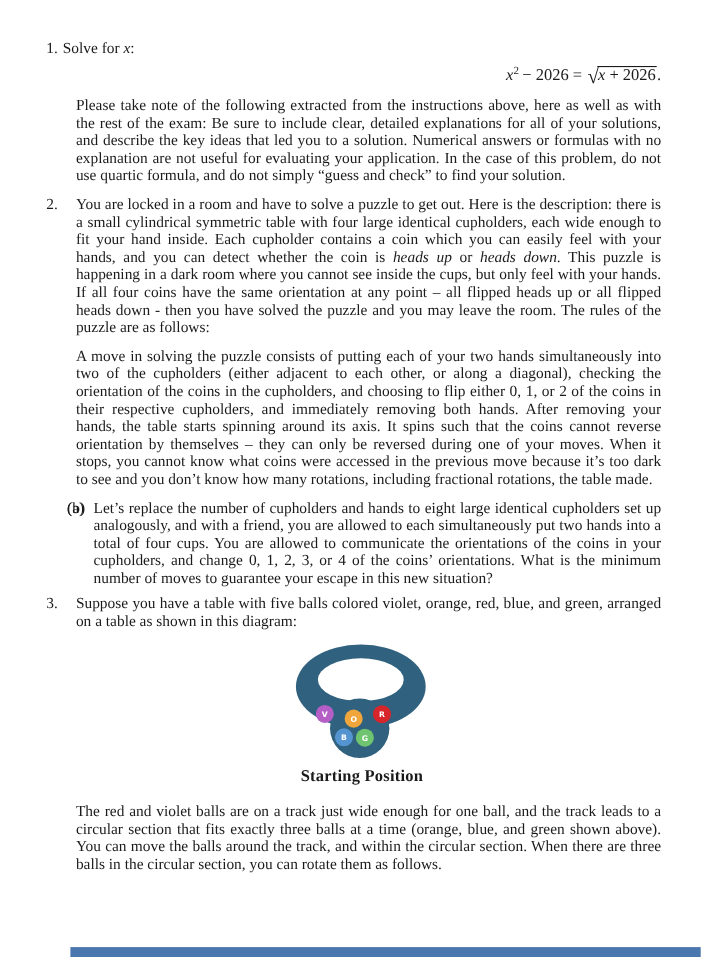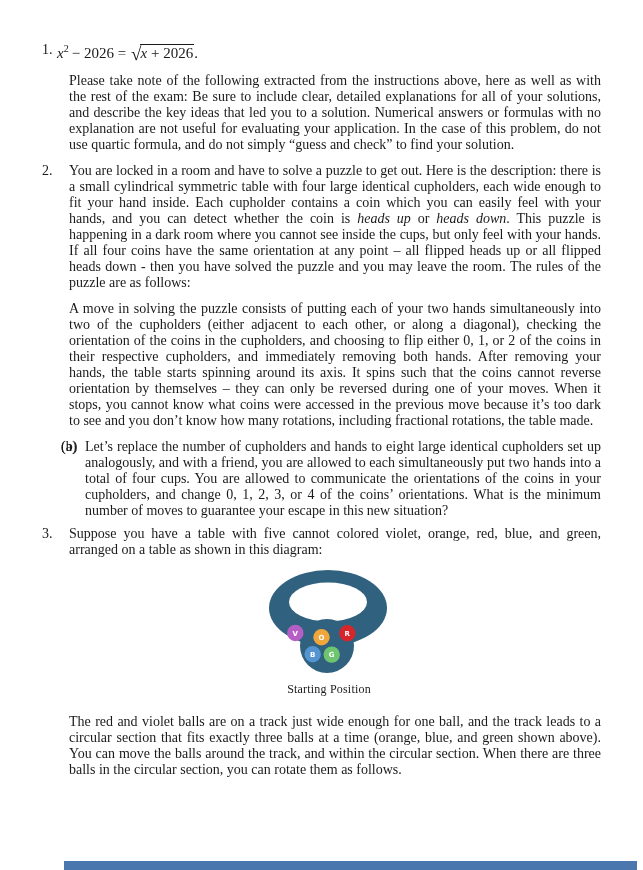"Solve for x:" p.para { html: none -> <p><span>Solve for </span><span>x</span><span>:</span></p> }
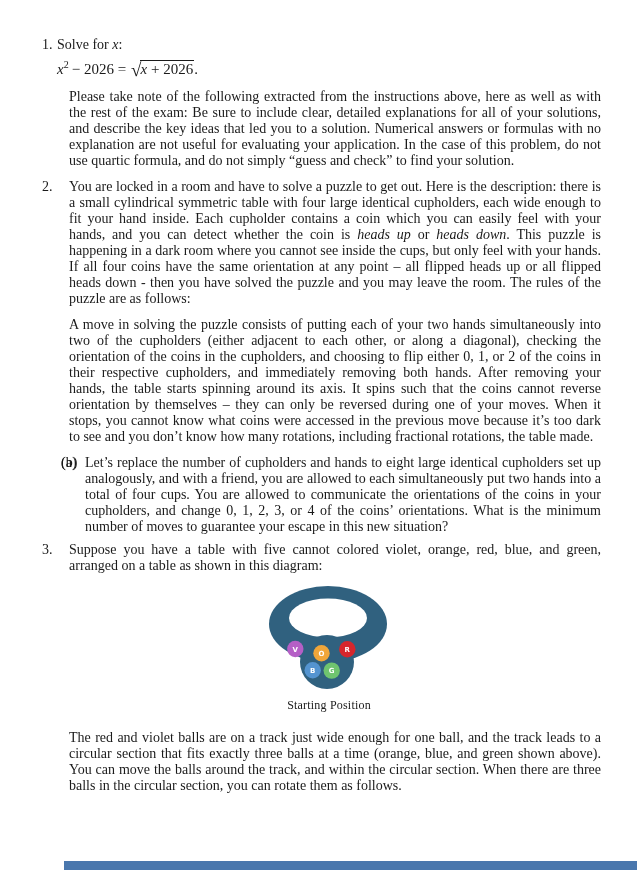"x2 − 2026 = √x" .equation { text-align: left -> right }
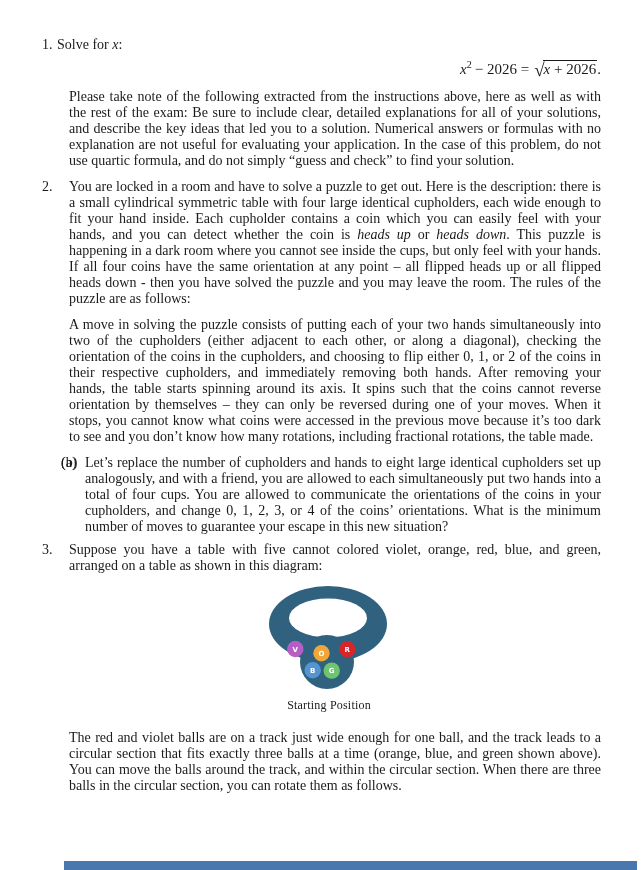"Suppose you have a table" span { text: cannot -> balls }
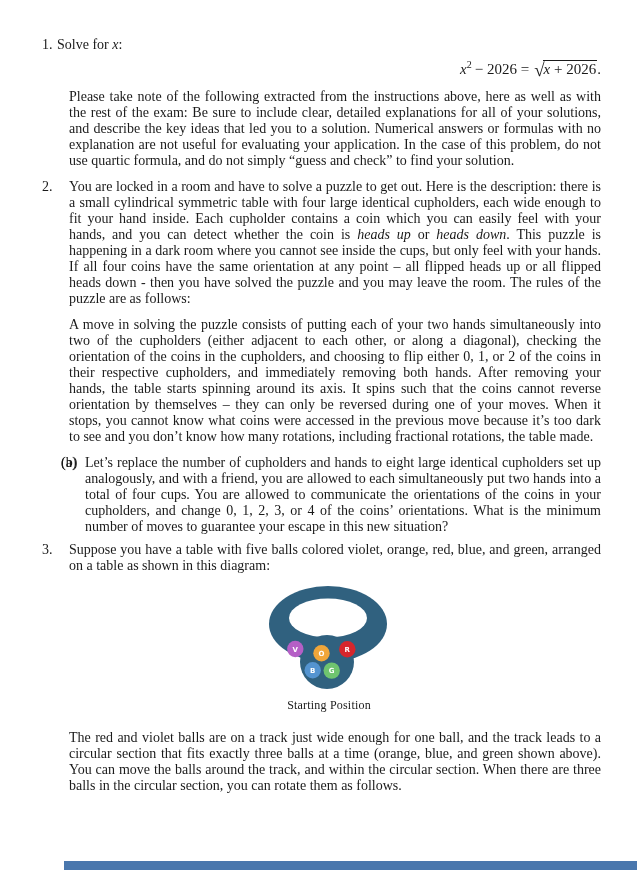"Starting Position" .caption { font-size: 12px -> 15px; font-weight: normal -> bold }
